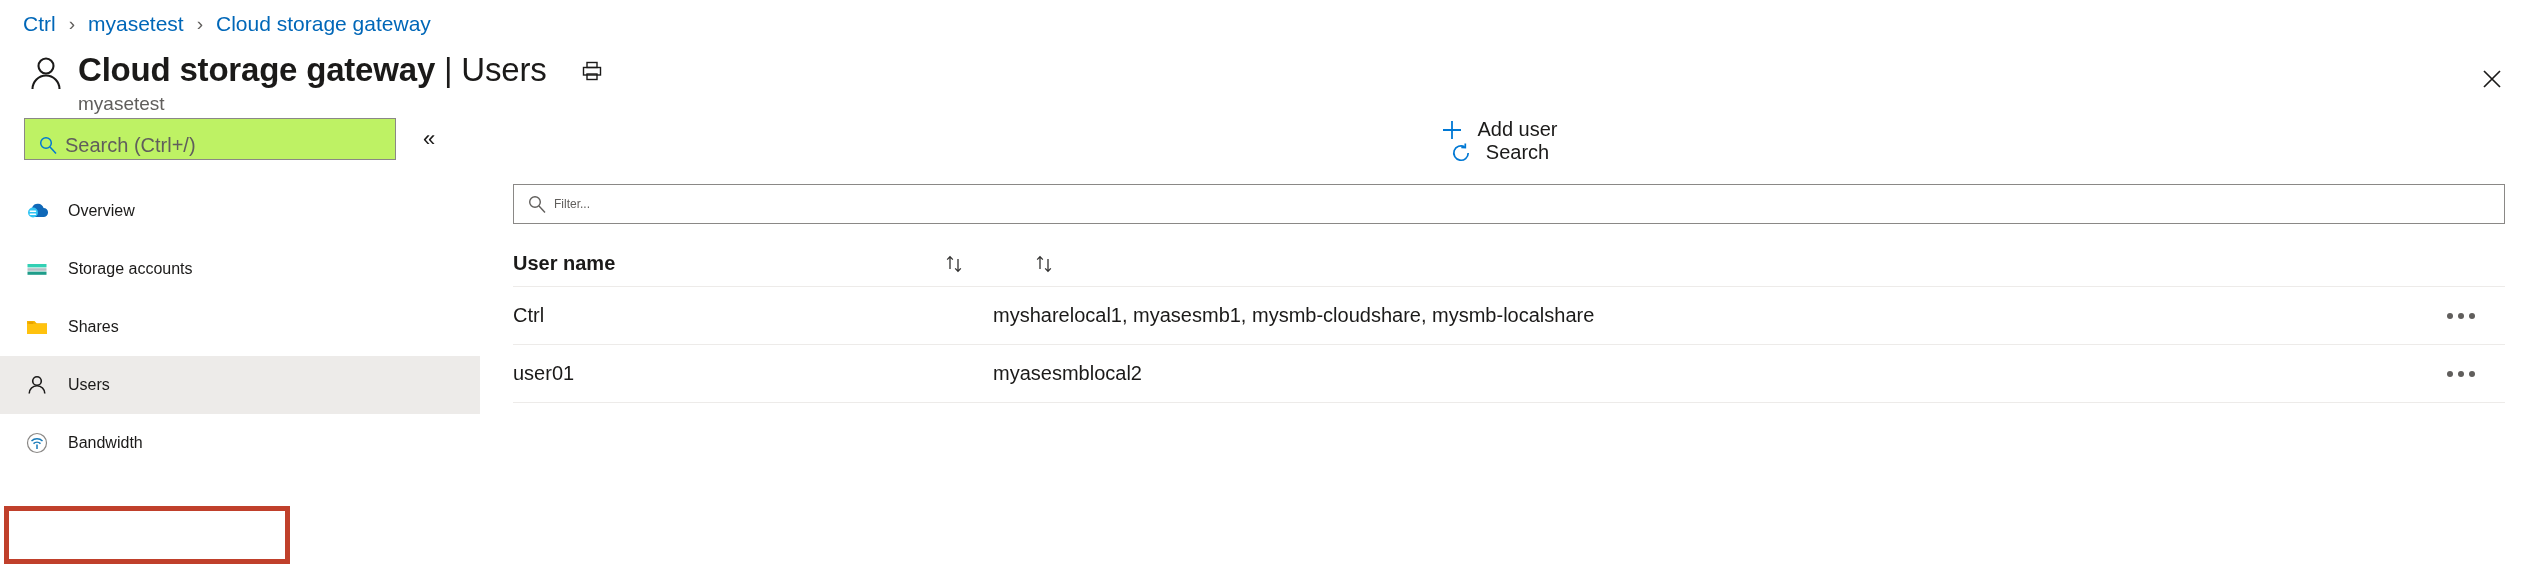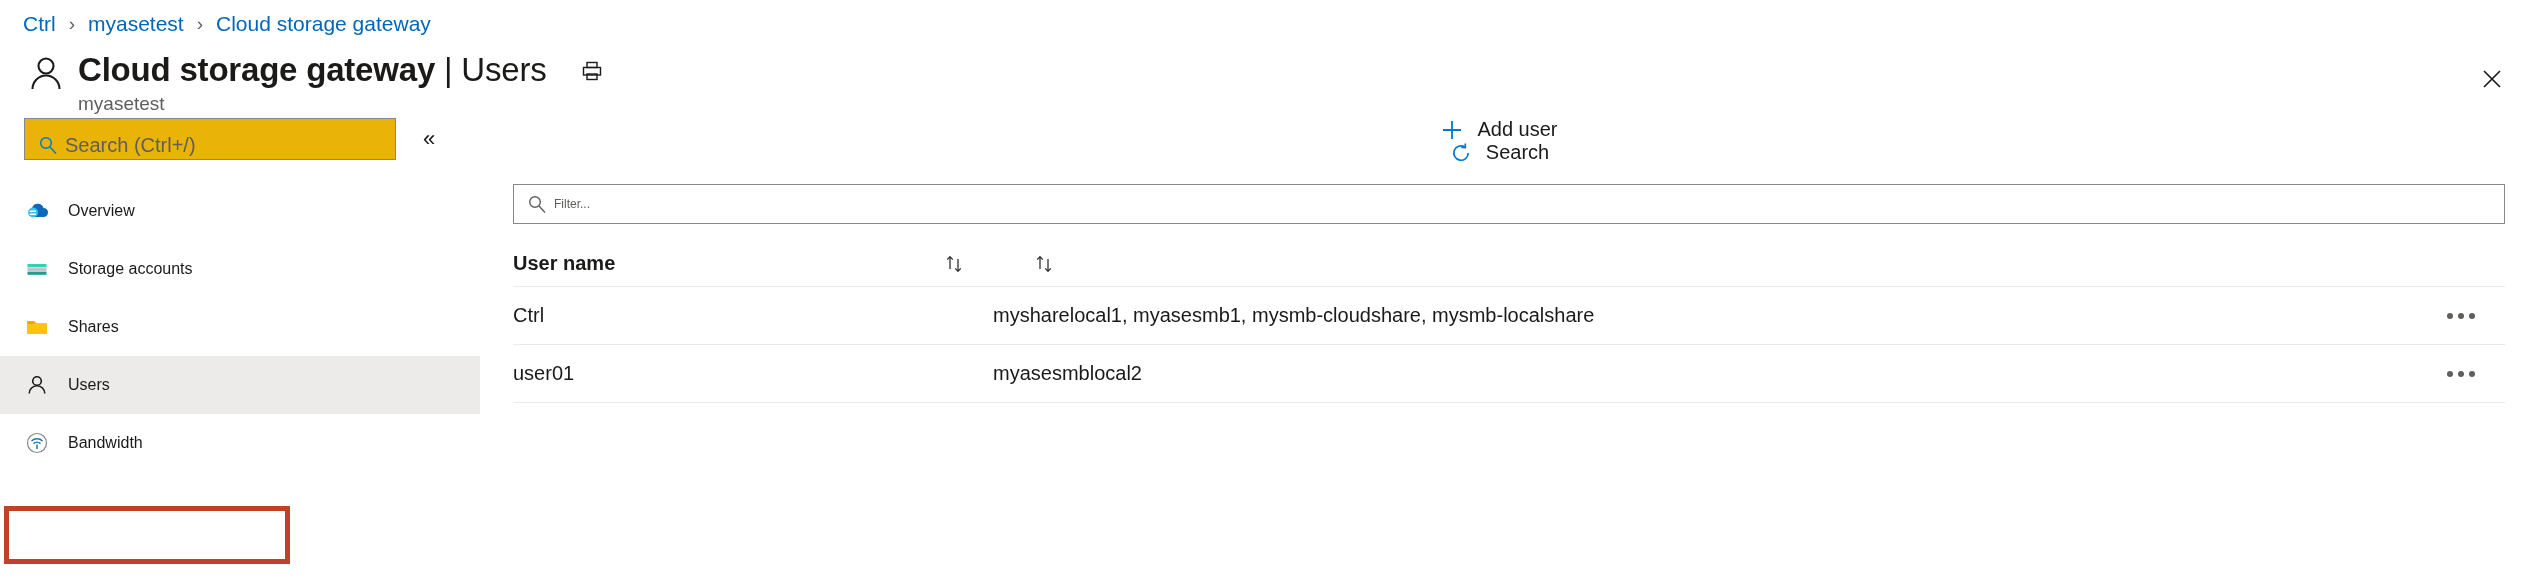"Search (Ctrl+/)" .search-box { background: #eab308 -> #bef264 }
